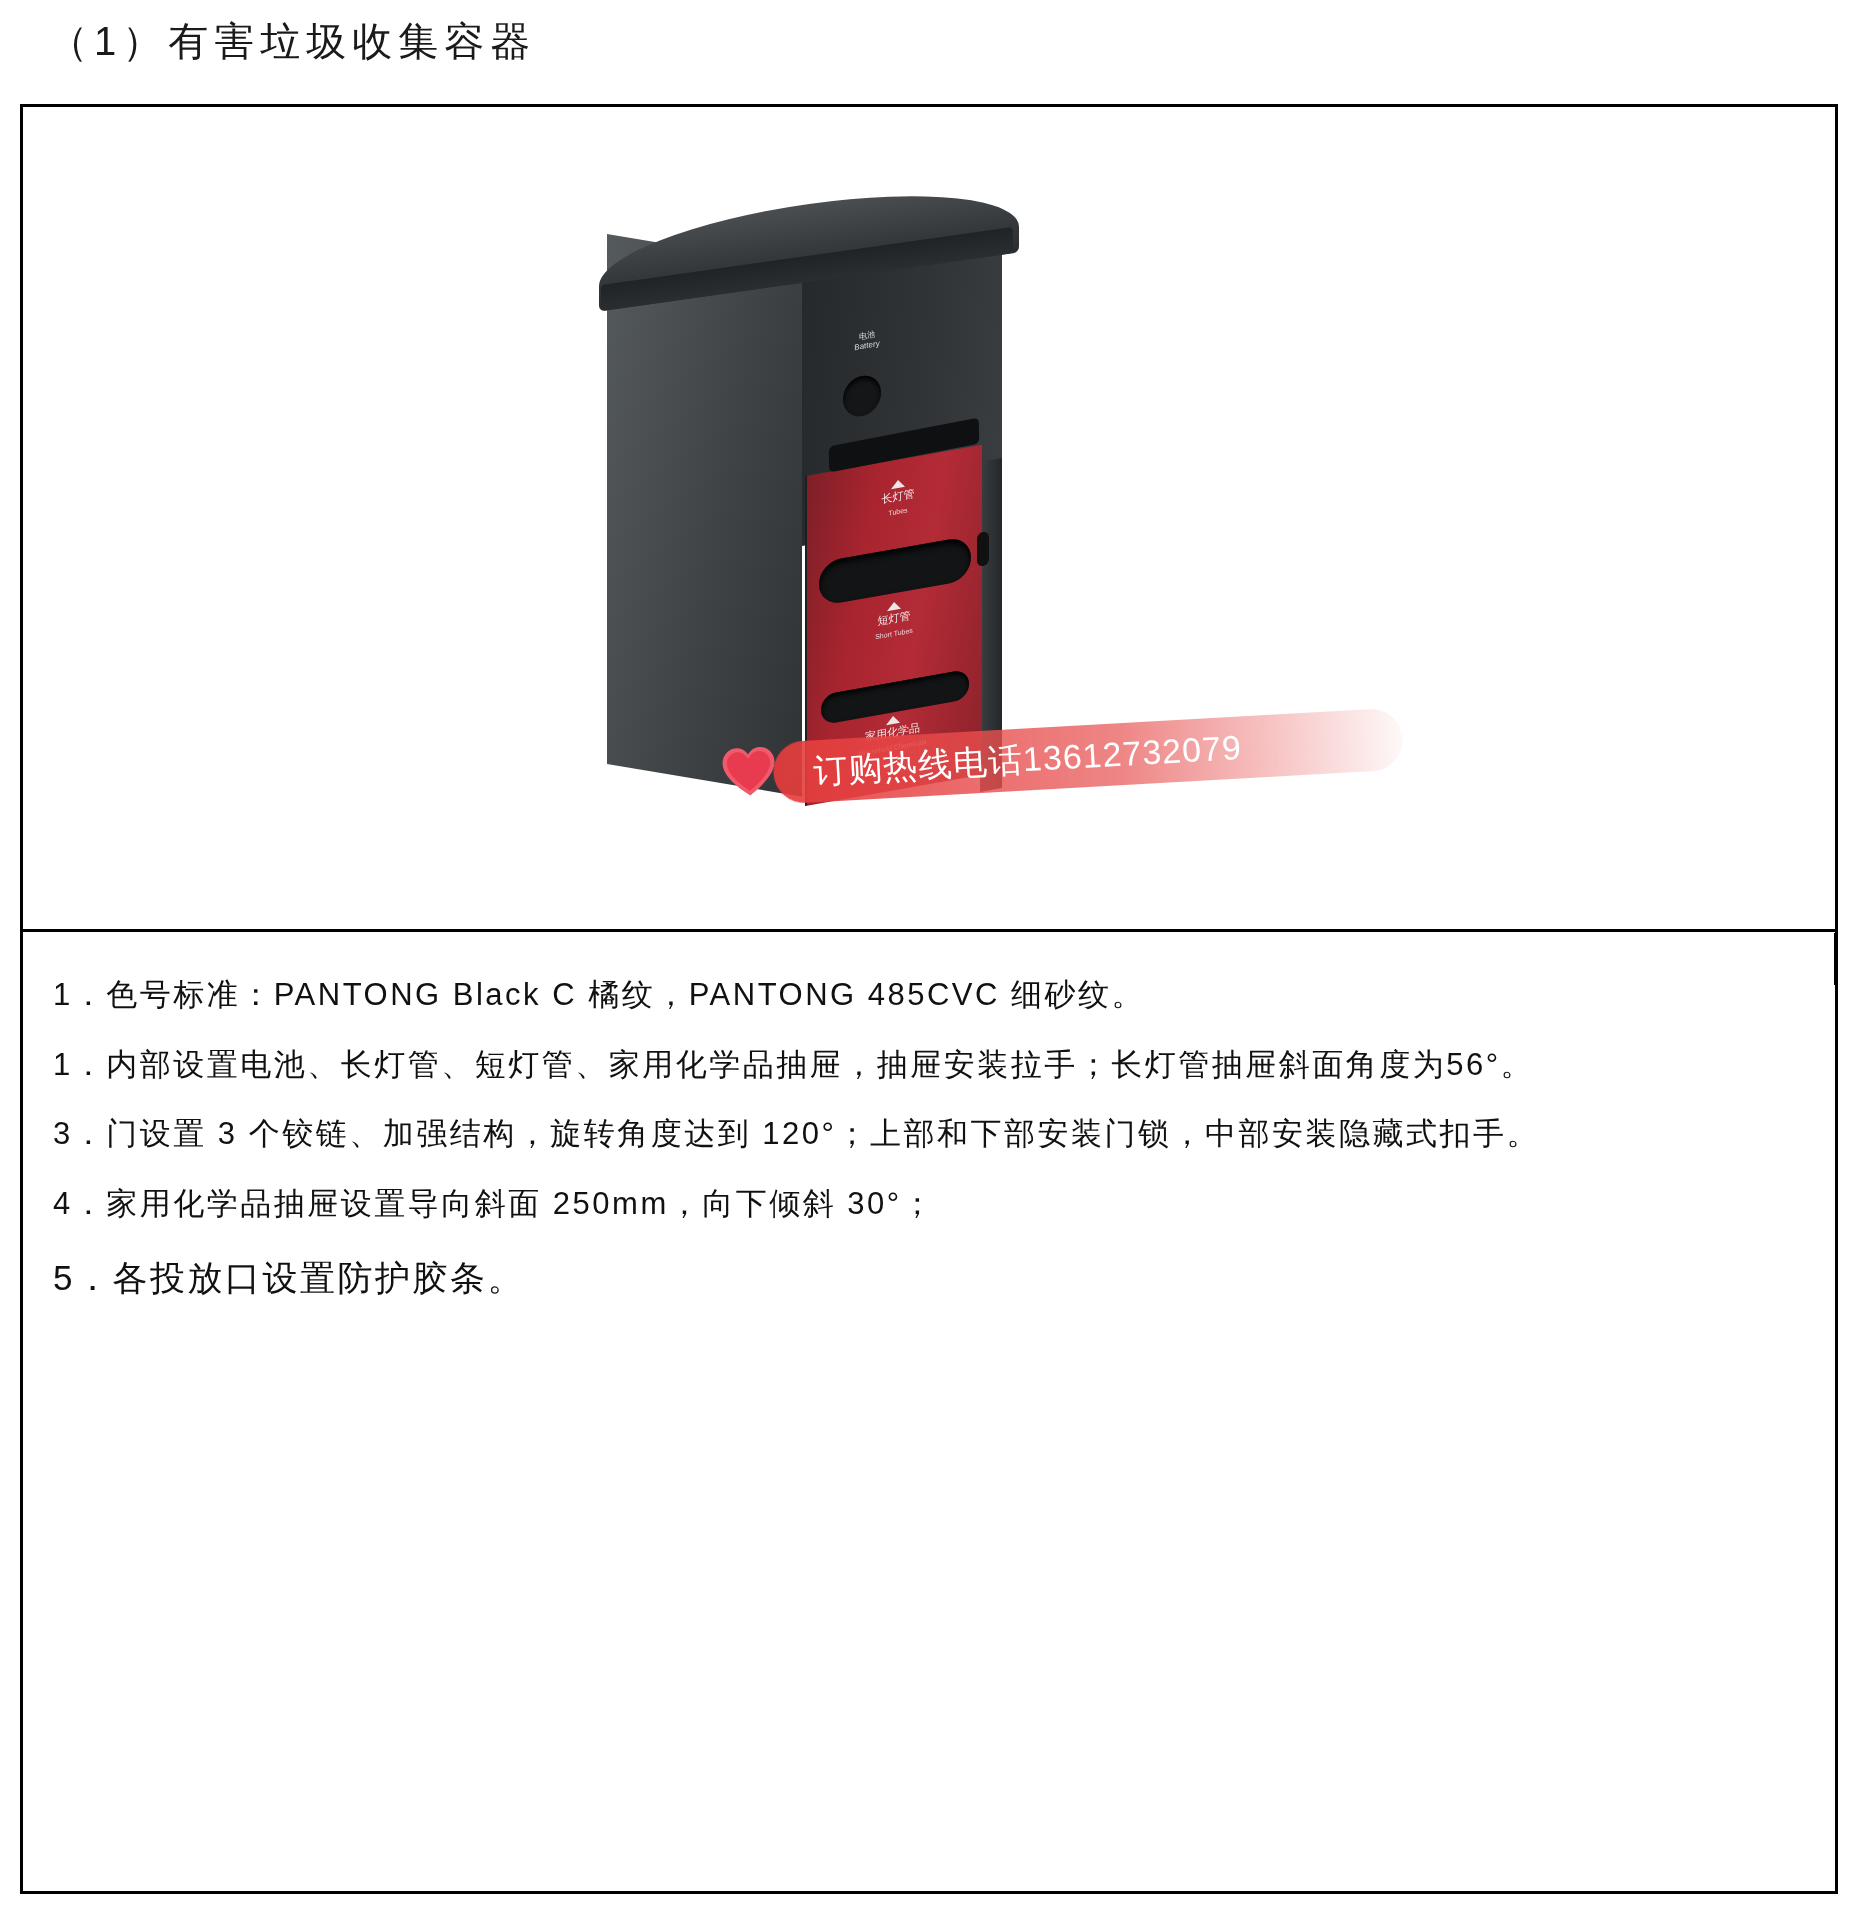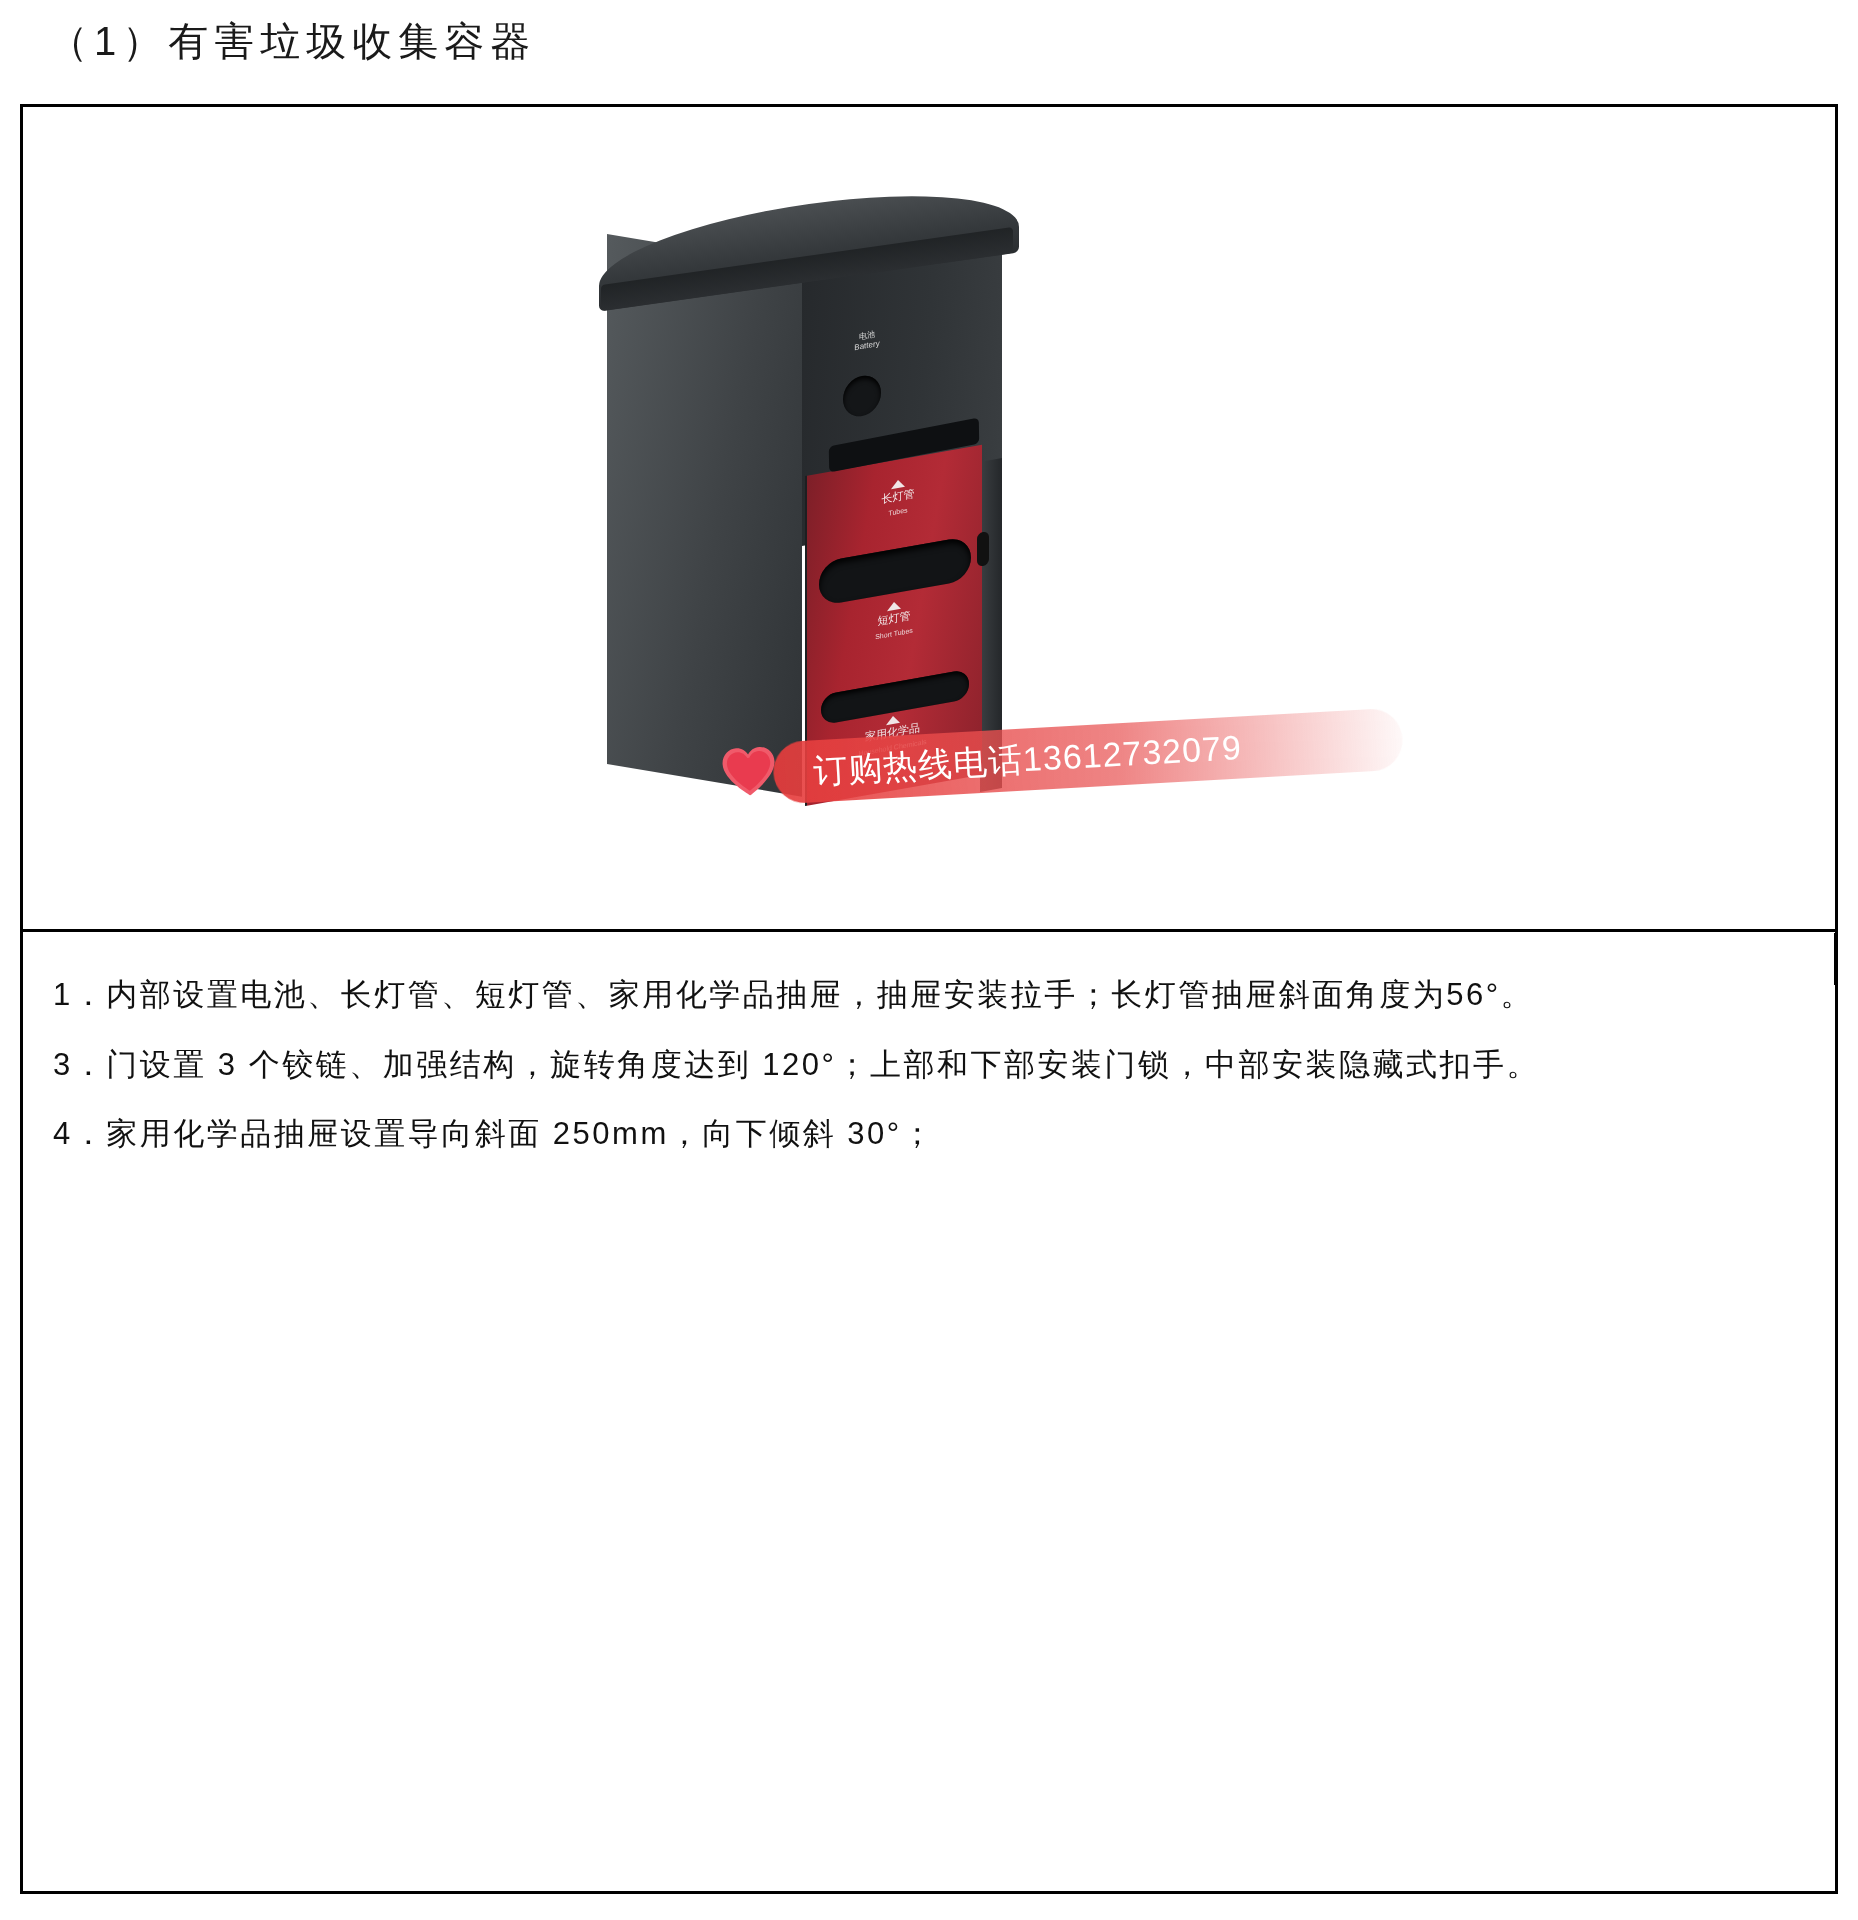"1．色号标准：PANTONG Black C 橘纹，PANTONG 485CVC" p.note { html: none -> <p>1．色号标准：PANTONG Black C 橘纹，PANTONG 485CVC 细砂纹。</p> }
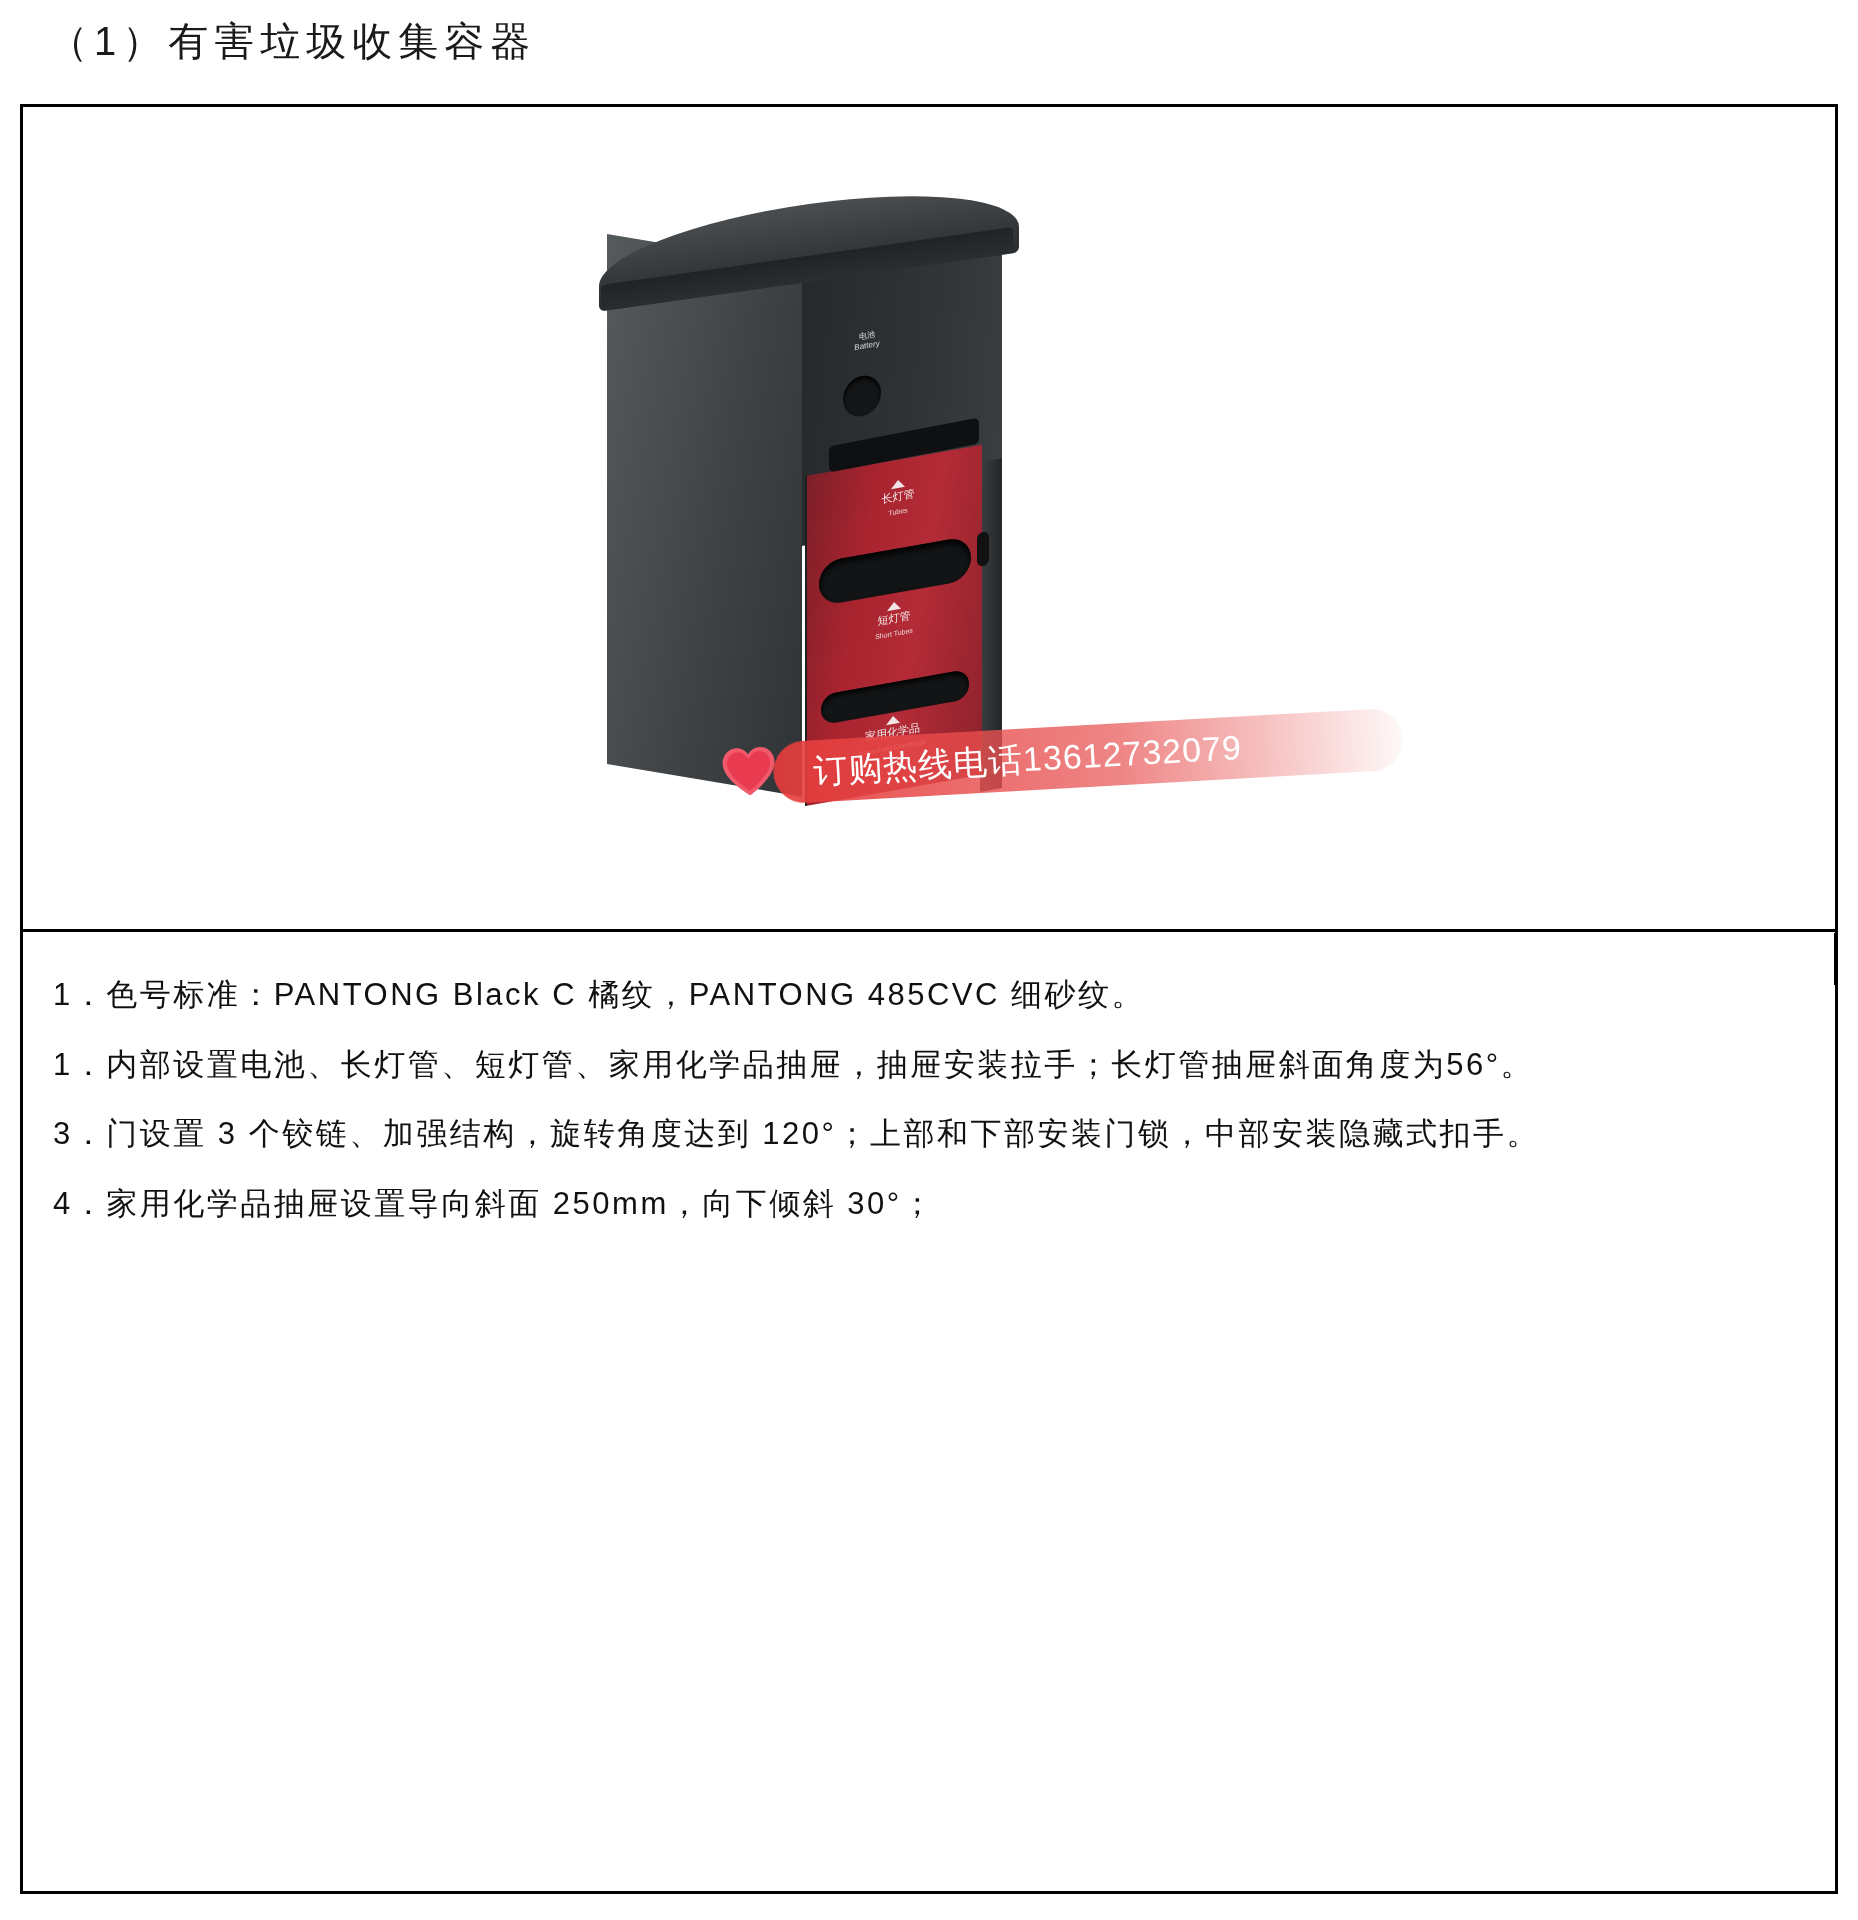"5．各投放口设置防护胶条。" p.note { html: none -> <p>5．各投放口设置防护胶条。</p> }
